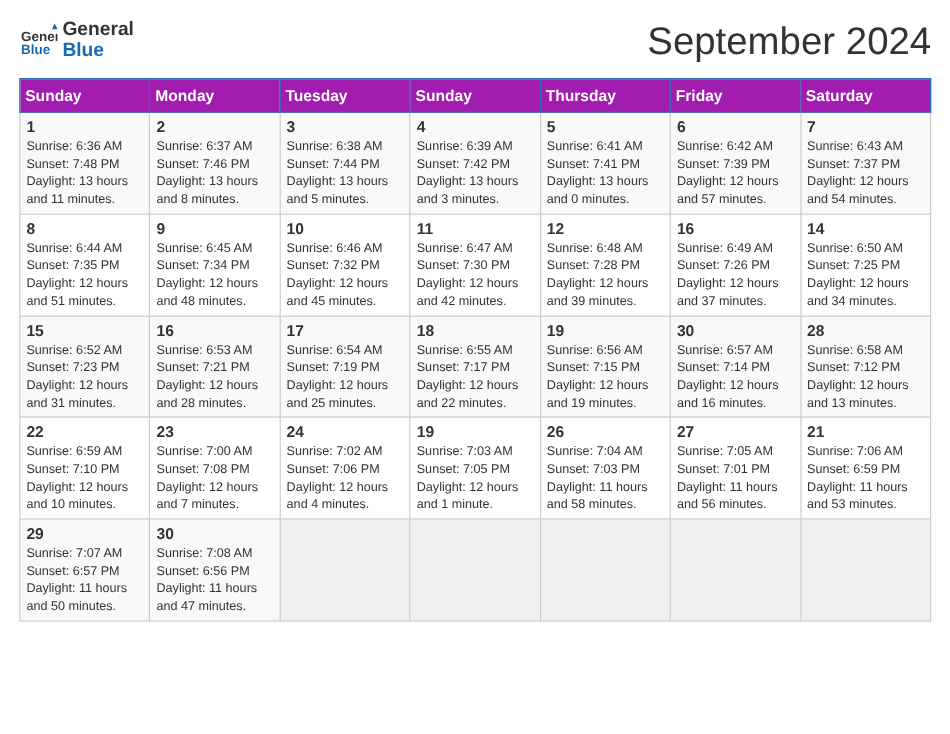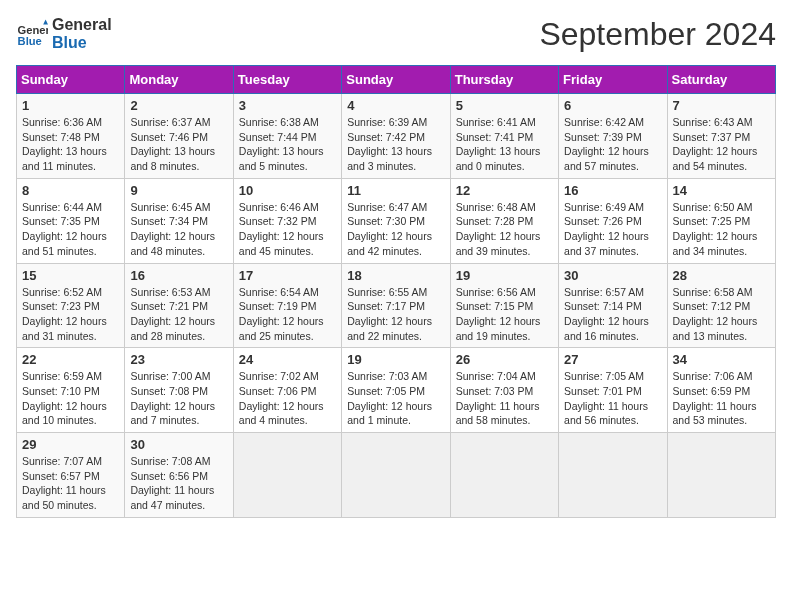"34" span.day-num { text: 34 -> 21 }
